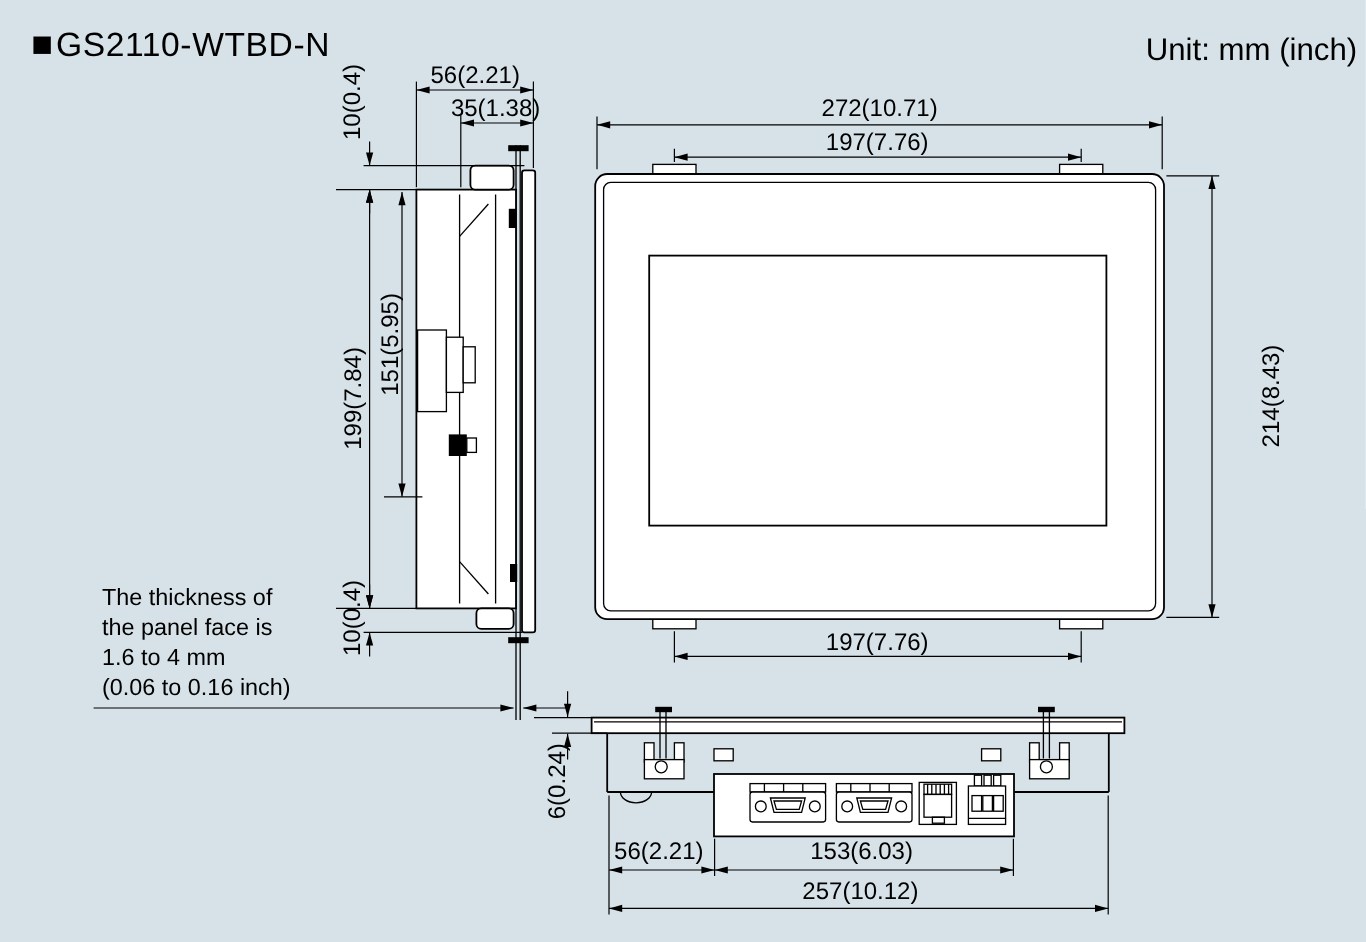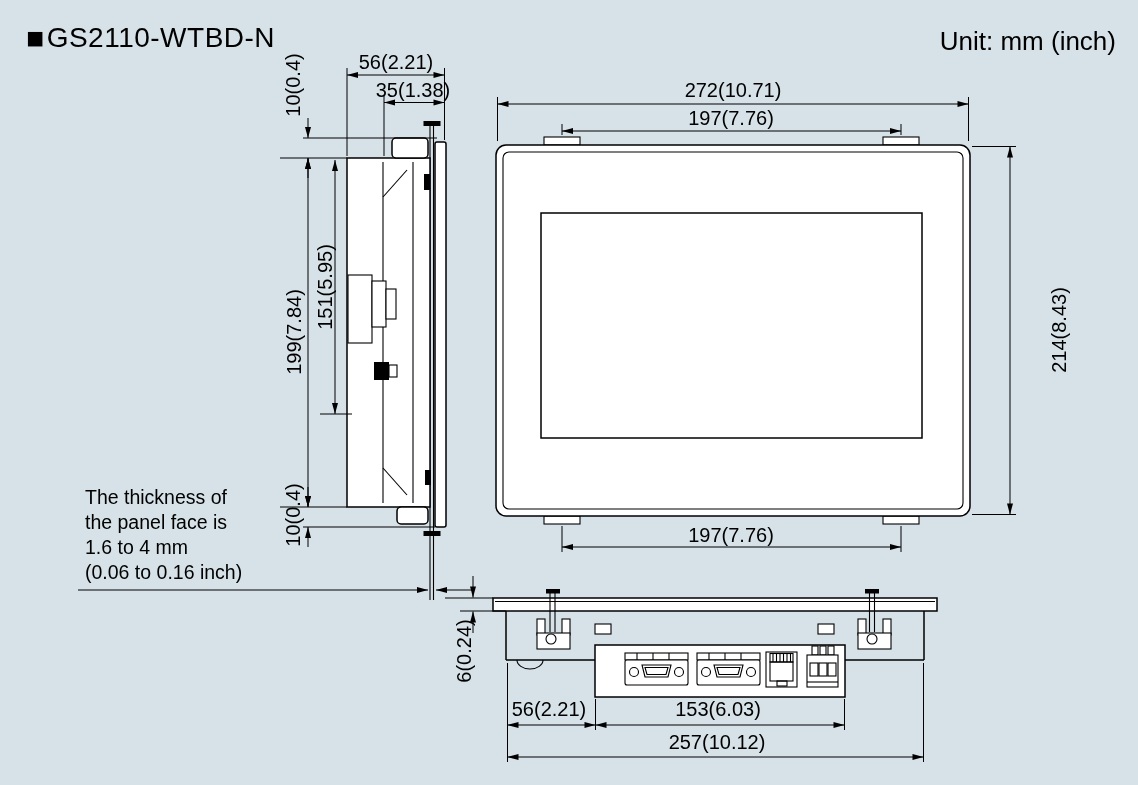"Unit: mm (inch)" .unit { right: 22px -> 7px }
